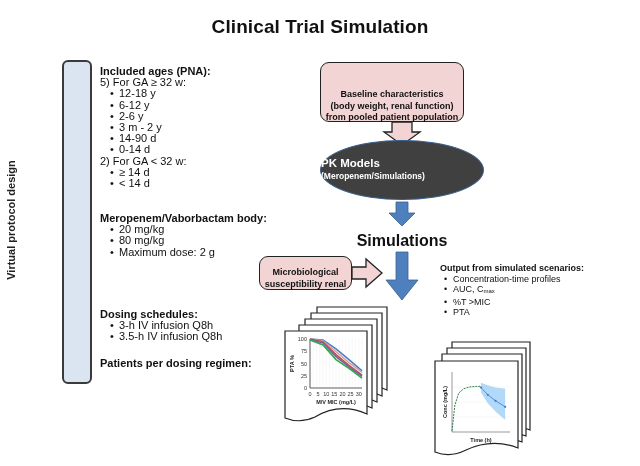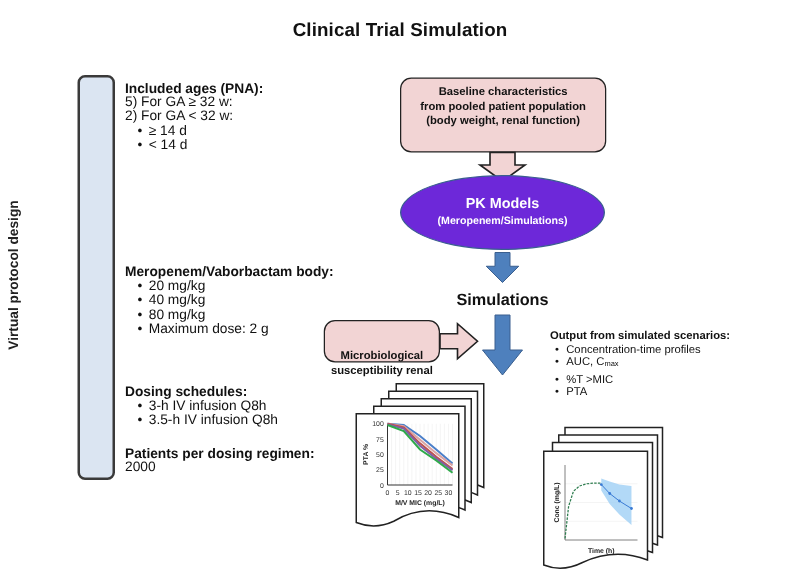"Clinical Trial Simulation" #title { font-size: 15px -> 19px }
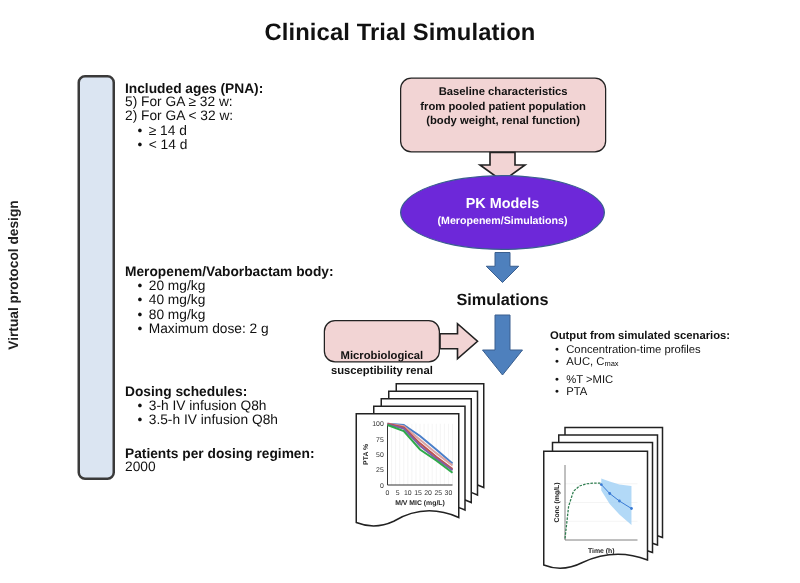"12-18 y" ul { html: none -> <ul> <li>12-18 y</li> <li>6-12 y</li> <li>2-6 y</li> <li>3 m - 2 y</li> <li>14-90 d</li> <li>0-14 d</li> </ul> }
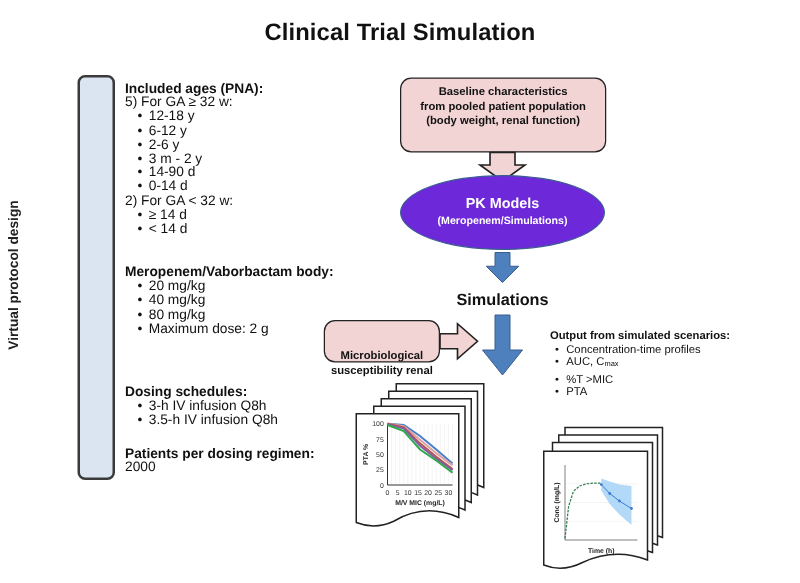"Baseline characteristics" #baseline { padding-top: 5px -> 26px; width: 165px -> 144px }
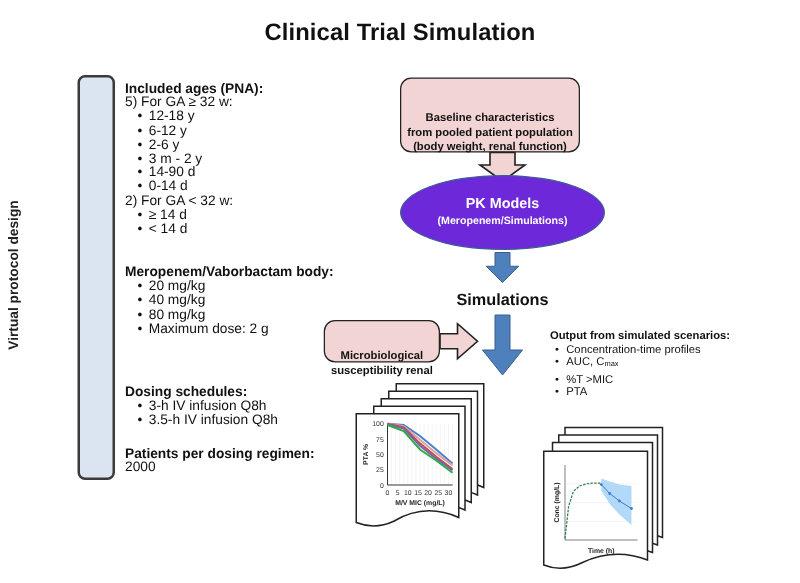"from pooled patient population" div { order: before "(body weight, renal function)" -> after "(body weight, renal function)" }
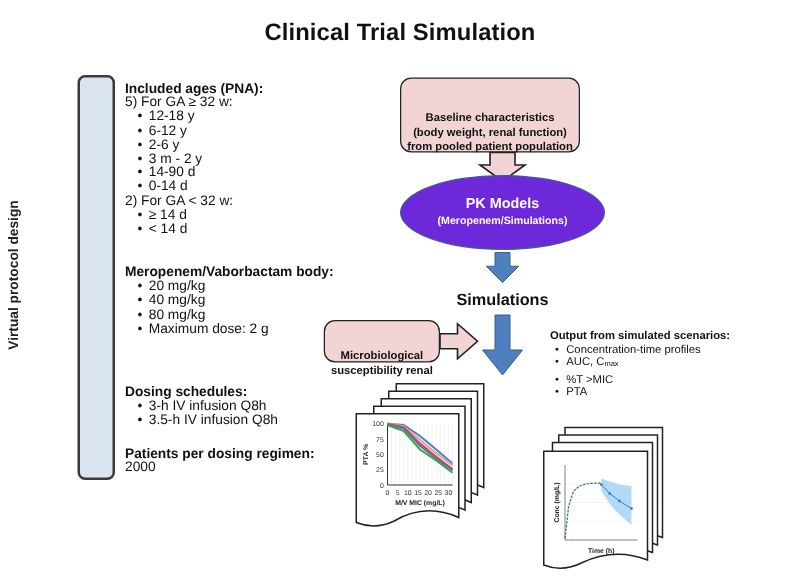"PK Models" #pk-ellipse { background: #6d28d9 -> #404040; text-align: center -> none }
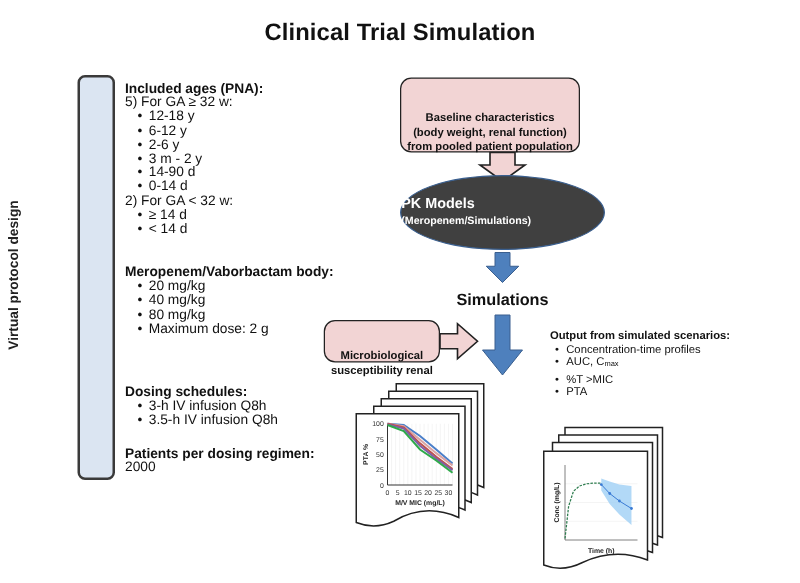"40 mg/kg" li { html: <li>40 mg/kg</li> -> none }
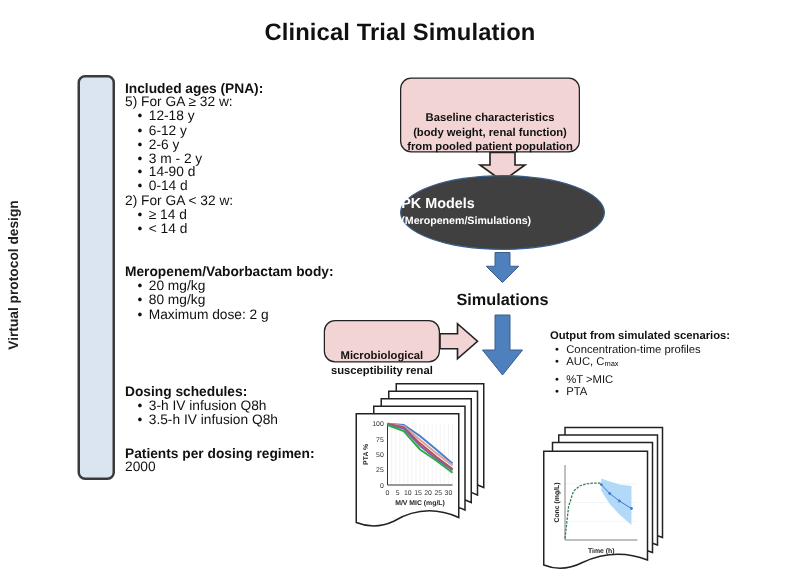"Simulations" #simulations { font-size: 13px -> 16px }
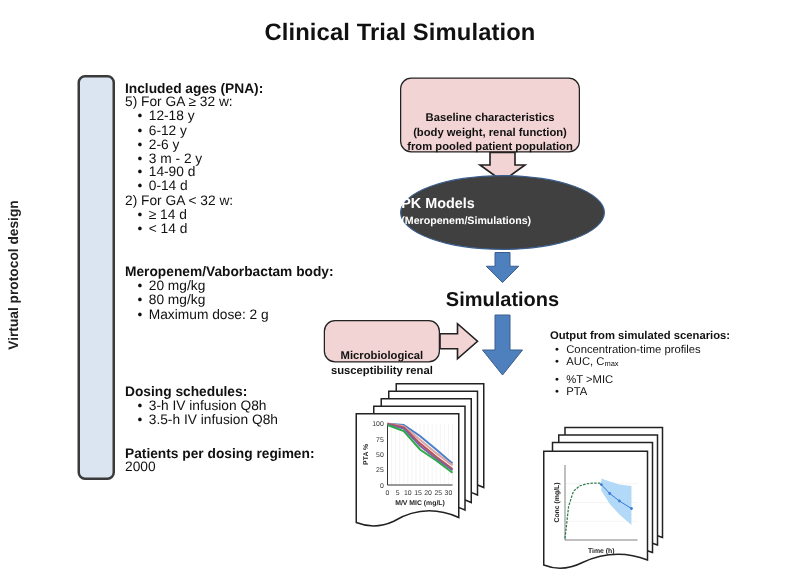"Microbiological" #micro { padding-top: 22px -> 10px }
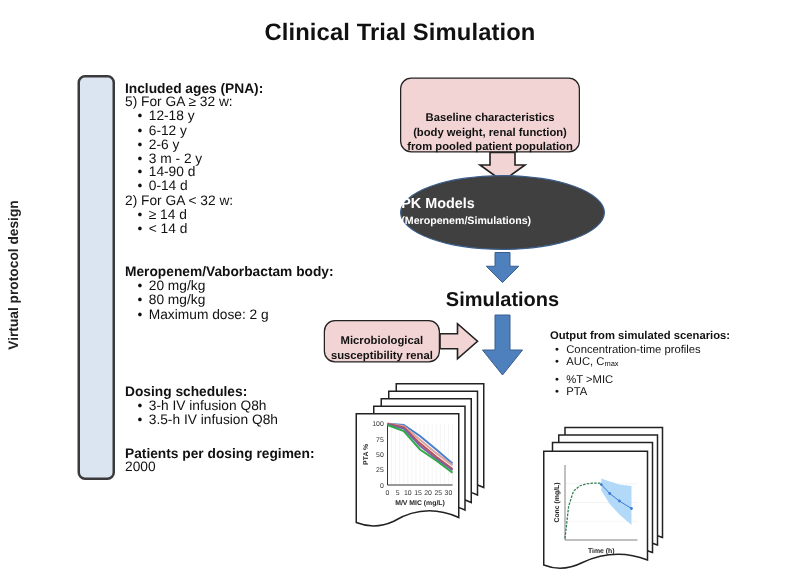"2000" div { html: <div>2000</div> -> none }
